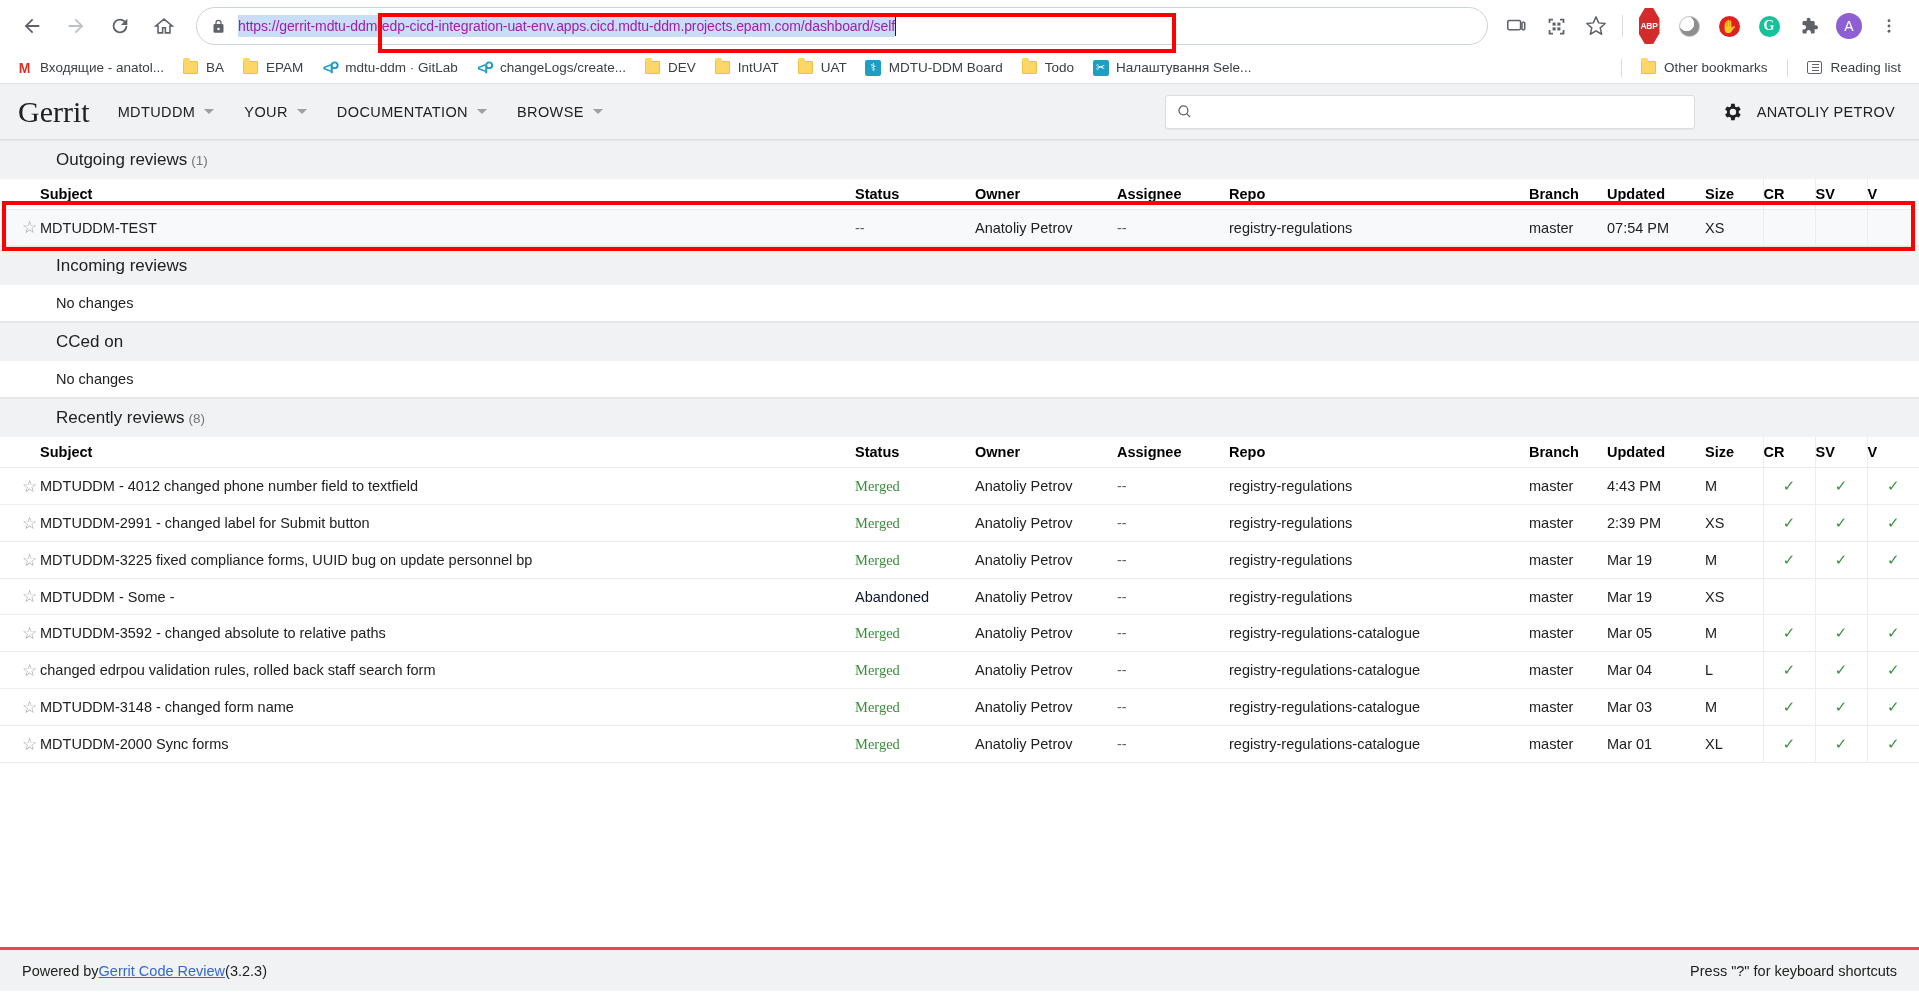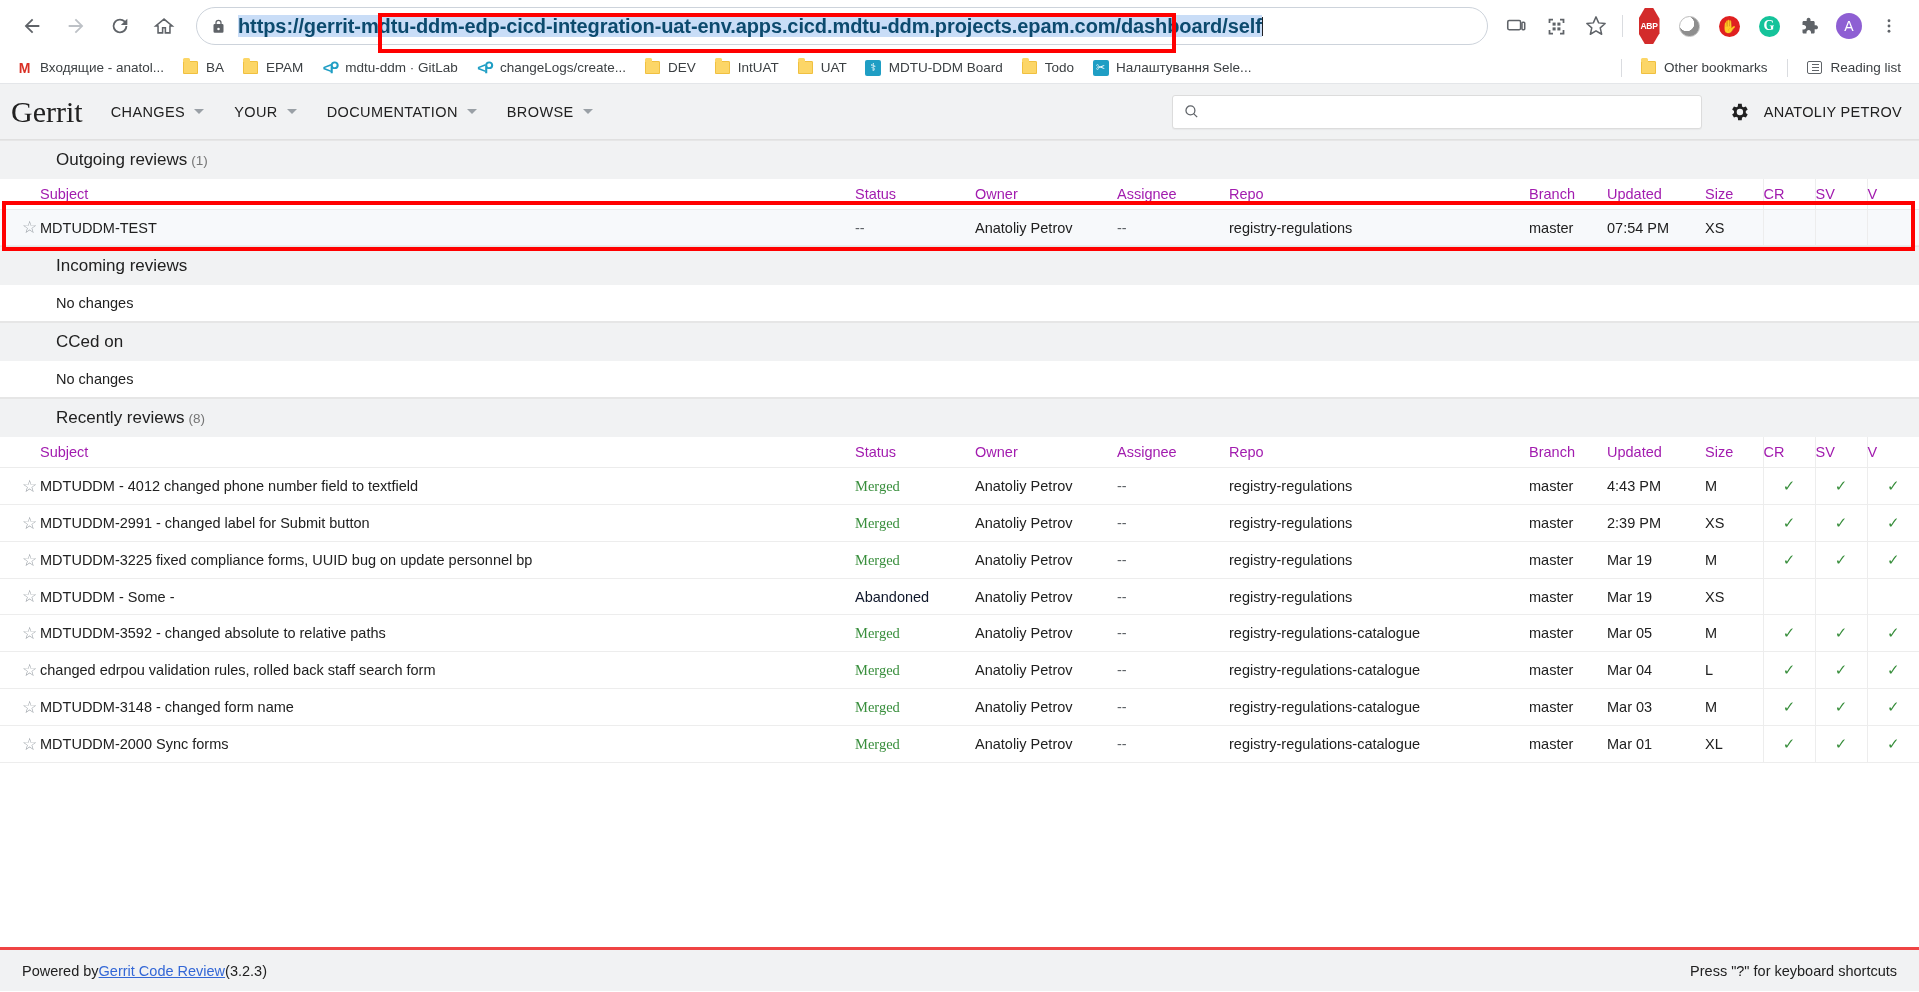"https://gerrit-mdtu-ddm-edp-cicd-integra" .url-text { color: #0c4a6e -> #a21caf; font-size: 20px -> 14px; font-weight: bold -> none }
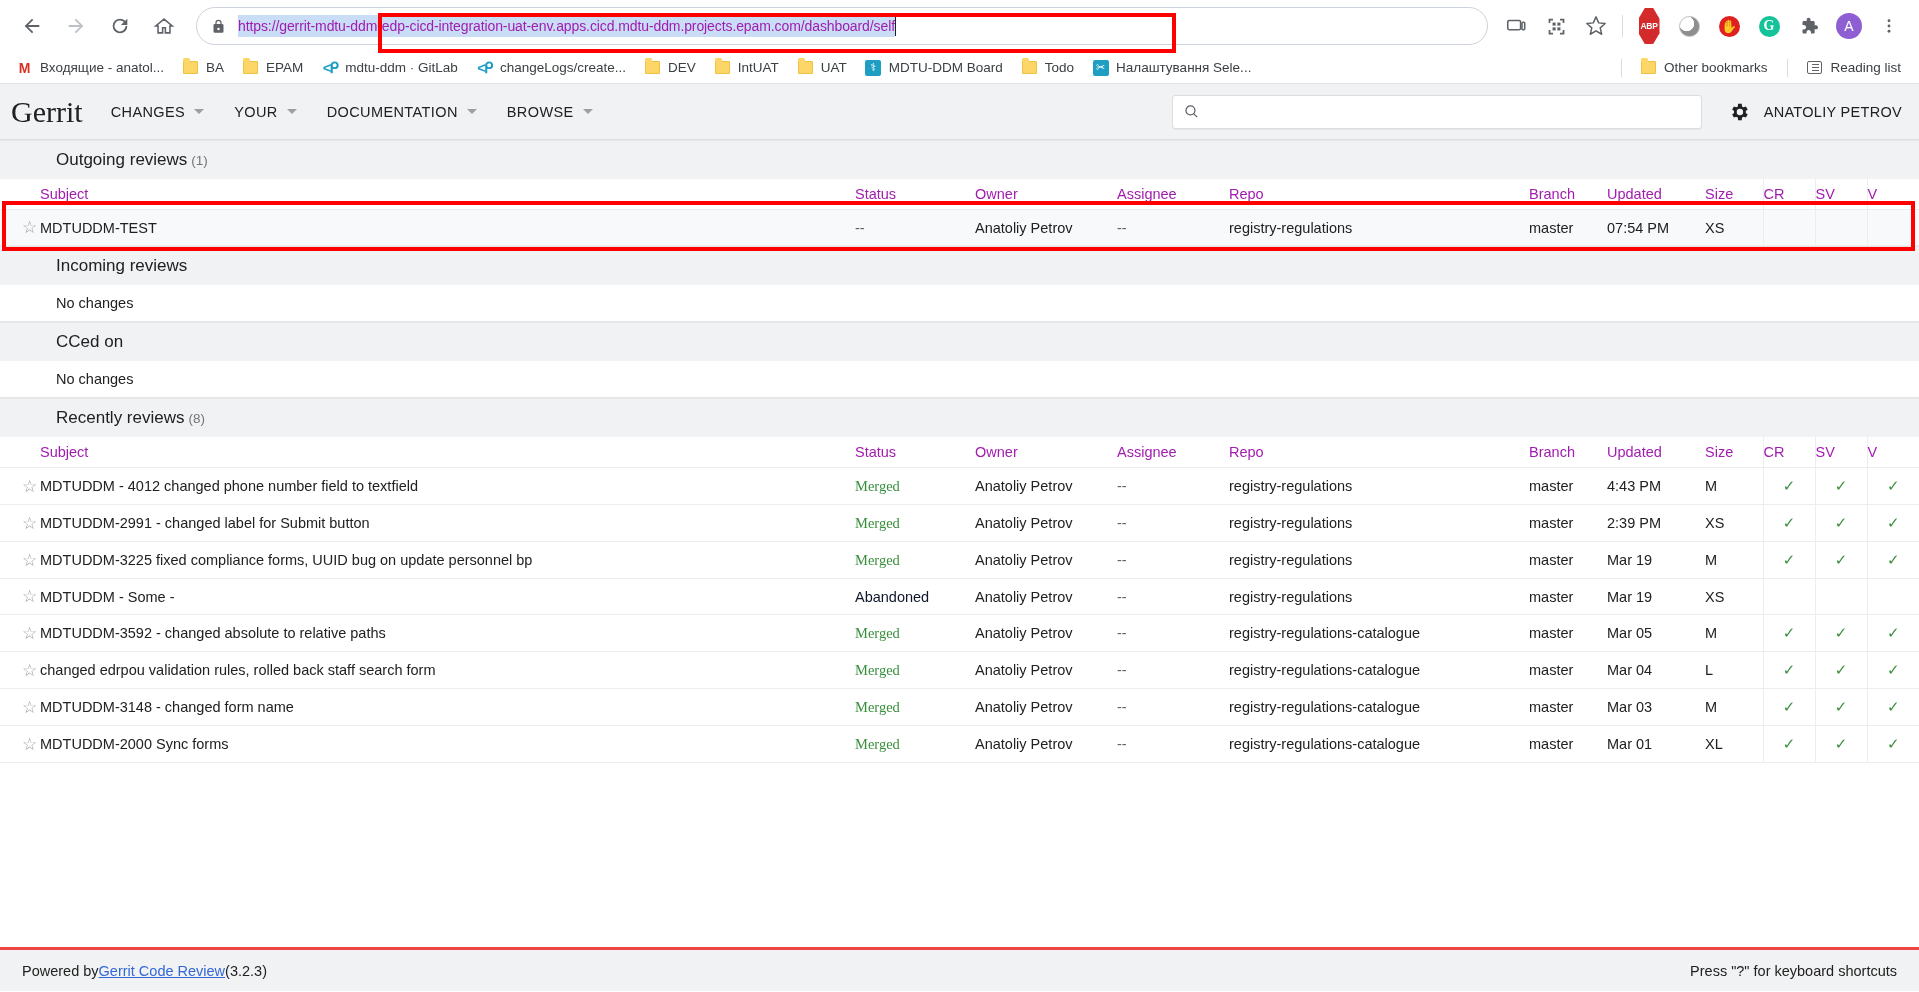"Gerrit" .gerrit-header { padding: 0 11px -> 0 18px }
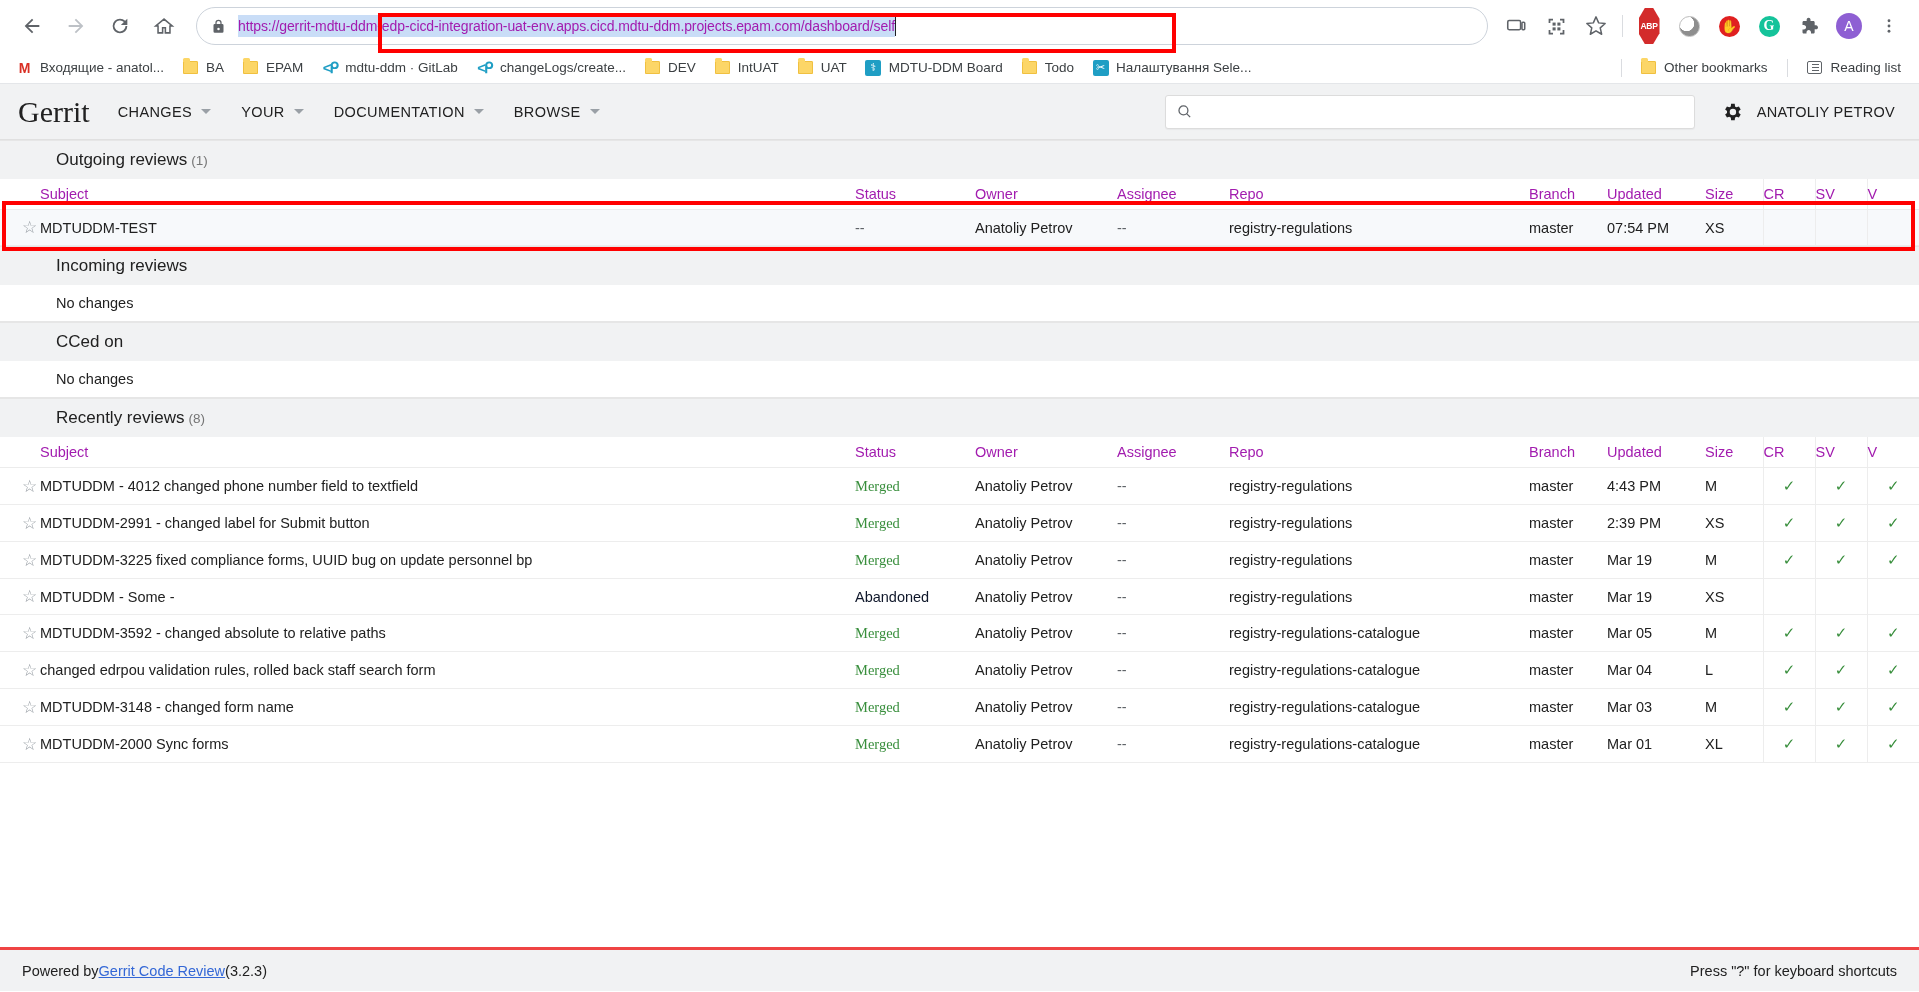"CHANGES" span { text: CHANGES -> MDTUDDM }
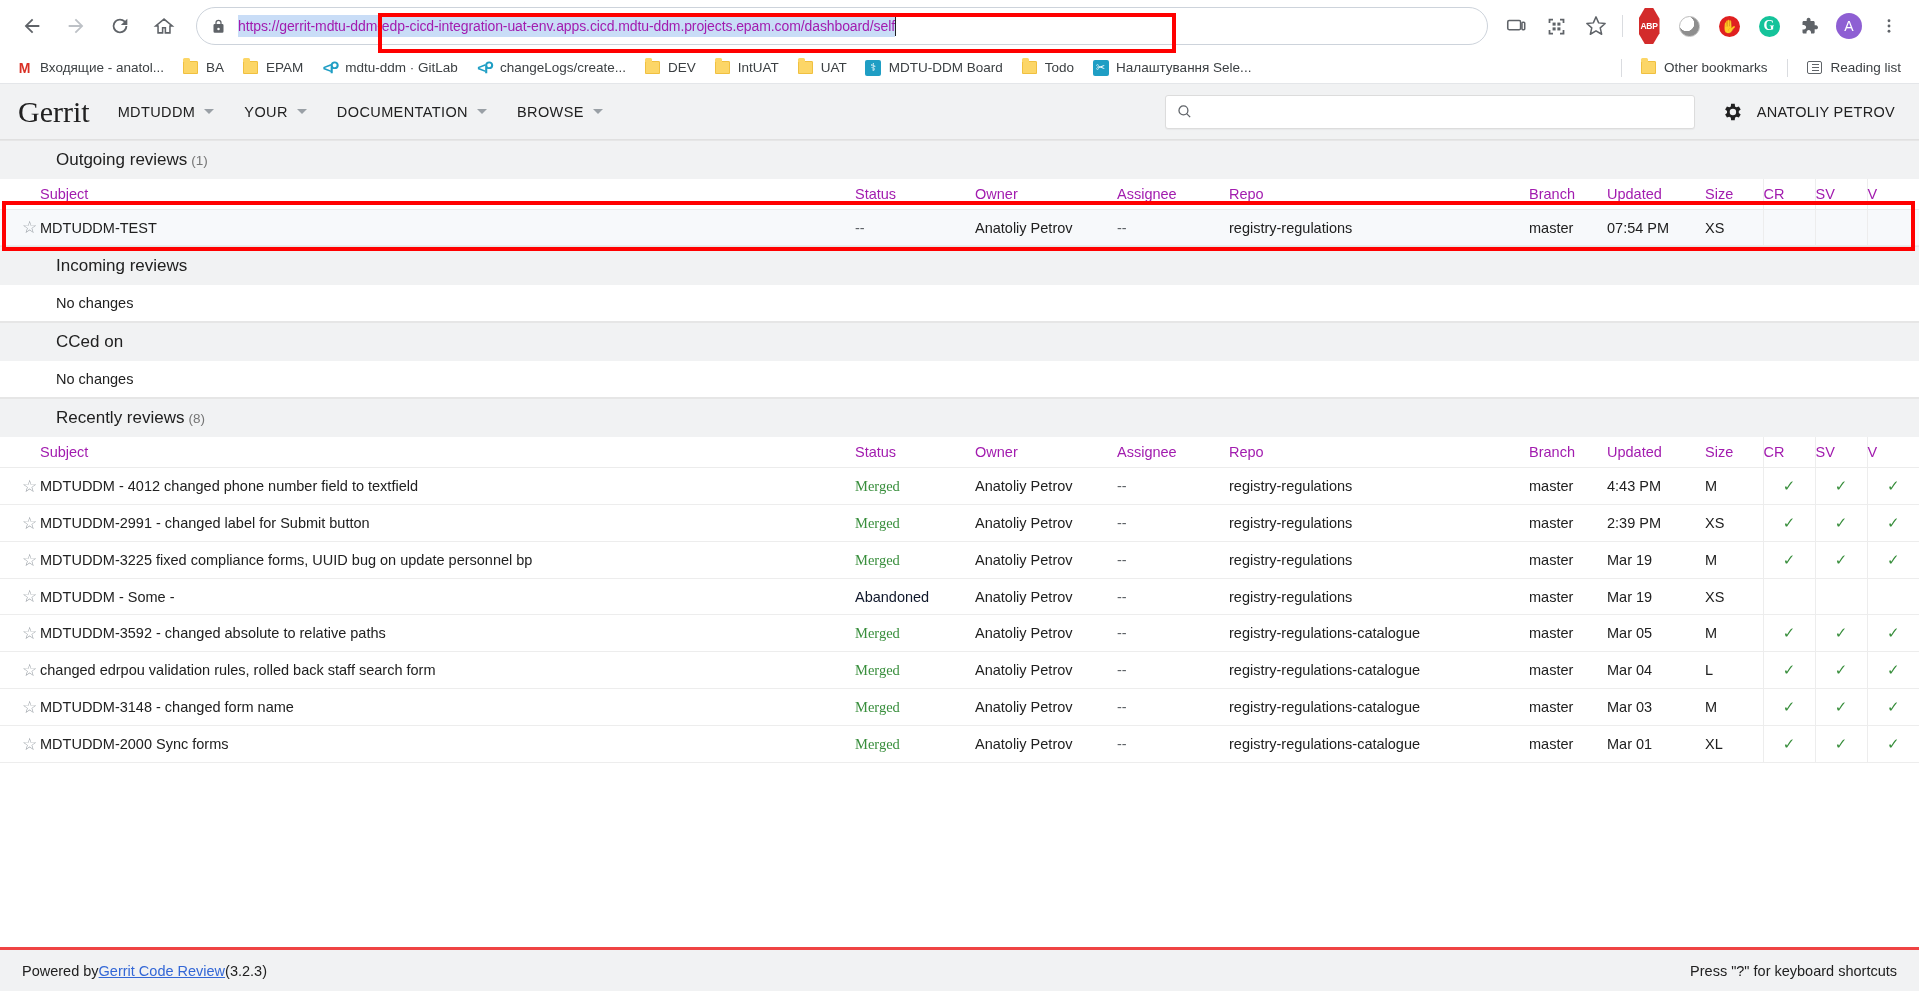"Subject" table.changes th { color: #a21caf -> #000000; font-weight: 400 -> 700 }
